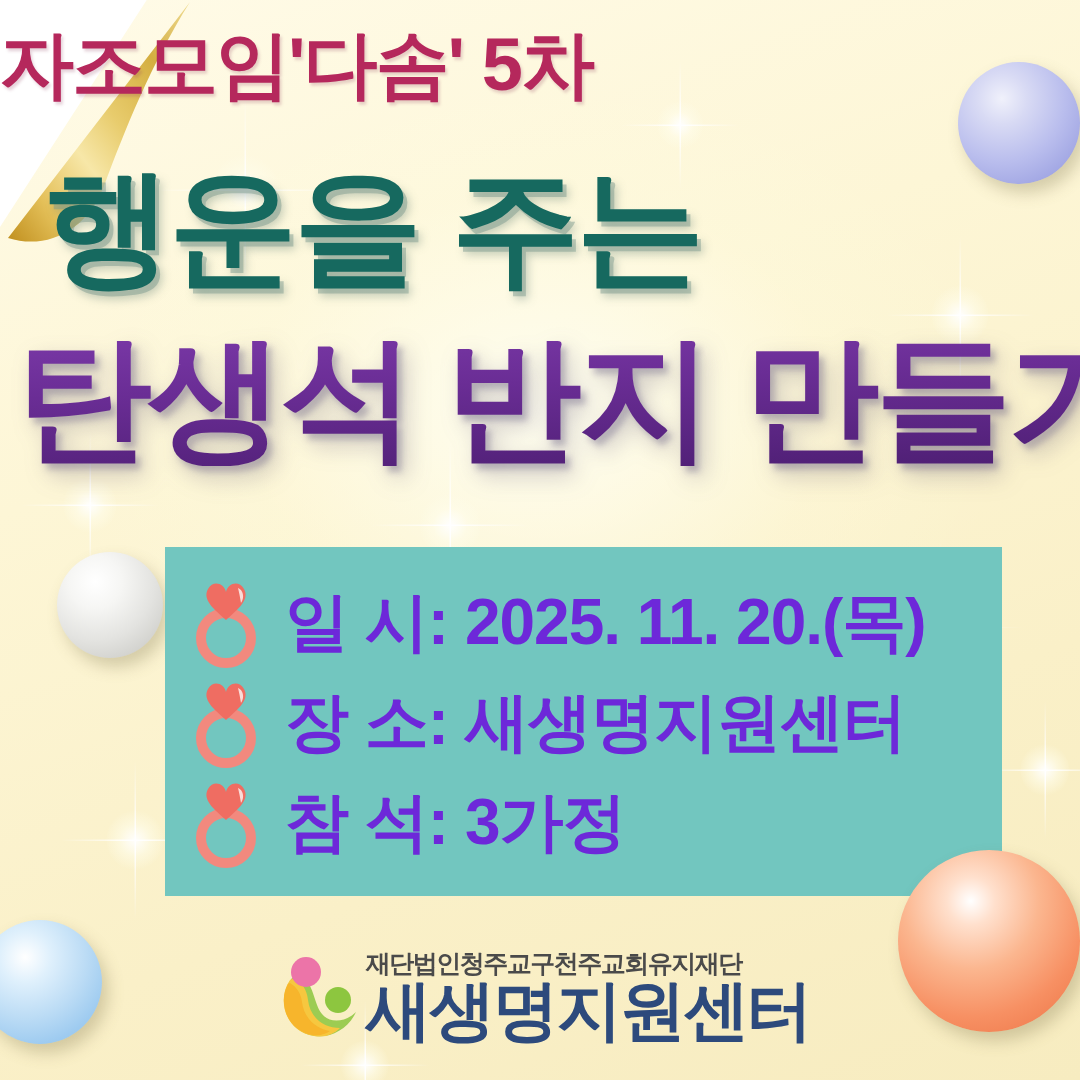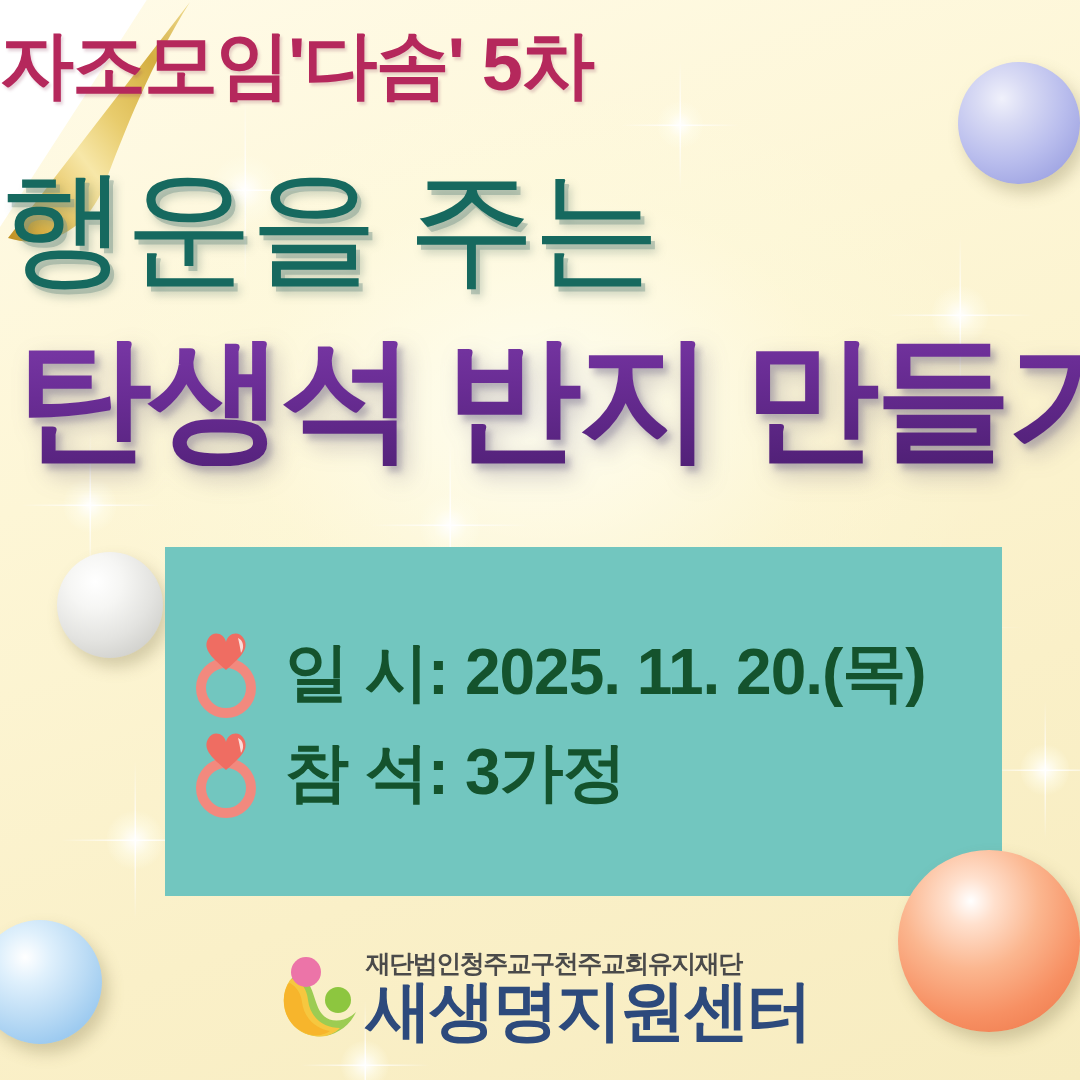"행운을 주는" .line-main1 { font-weight: normal -> bold; margin-left: none -> 44px }
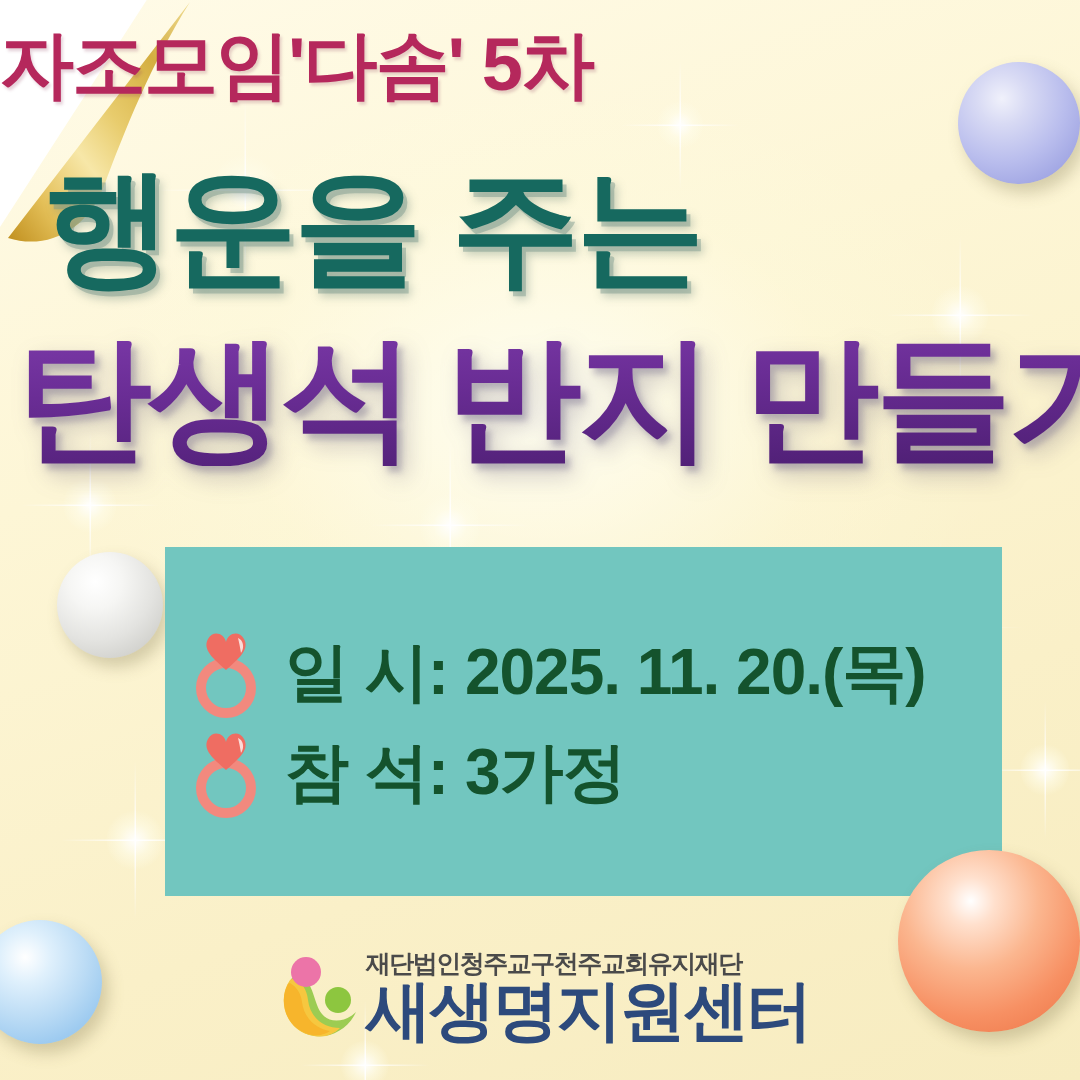"일 시: 2025. 11. 20.(목)" .info-text { color: #14532d -> #6d28d9 }
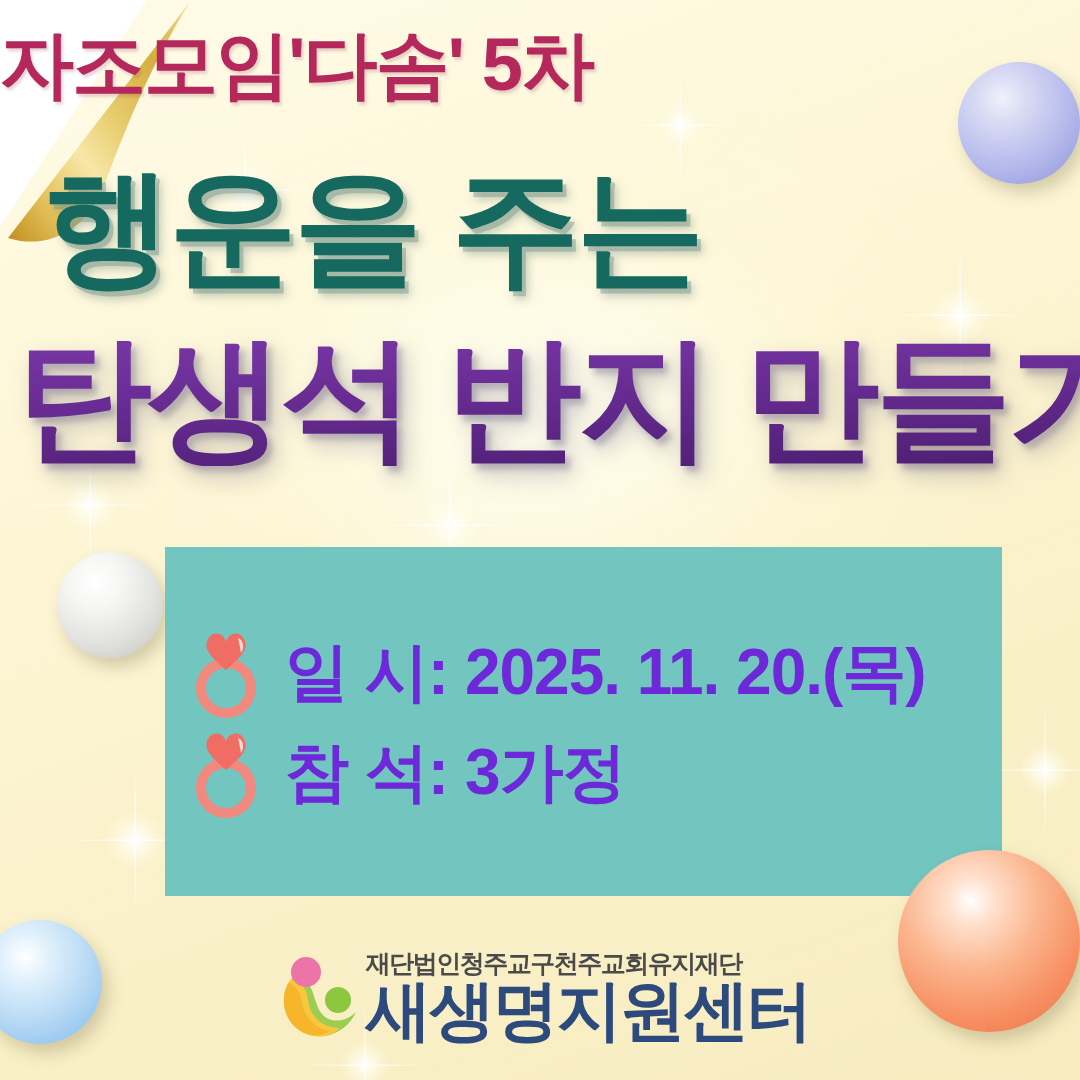"장 소: 새생명지원센터" div.info-row { html: none -> <div> <span> <svg> <circle></circle> <path></path> <path></path> </svg> </span> <span>장 소: 새생명지원센터</span> </div> }
